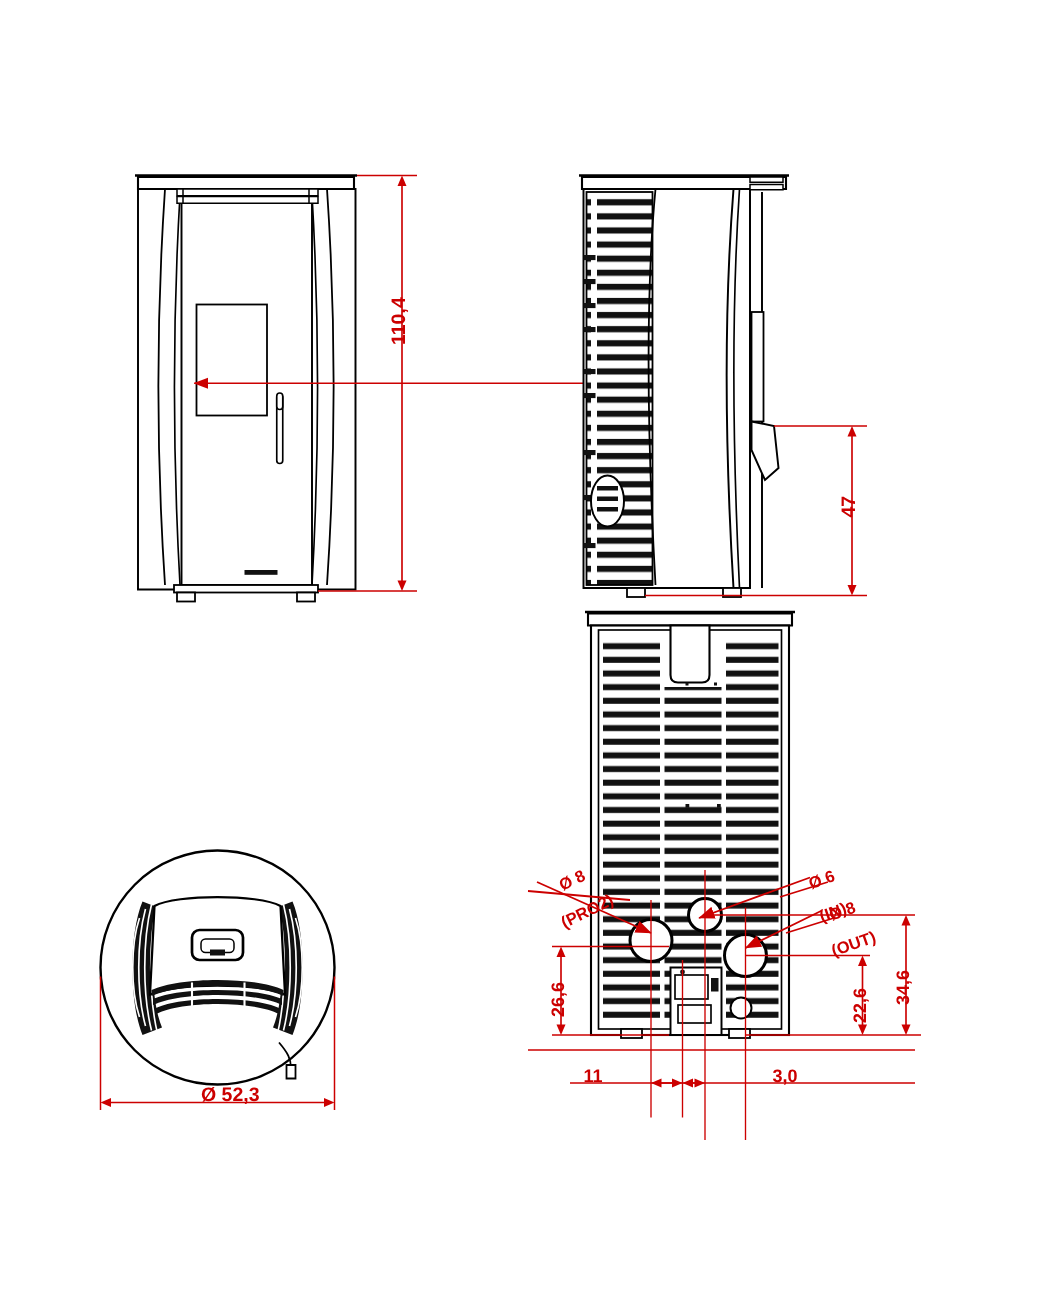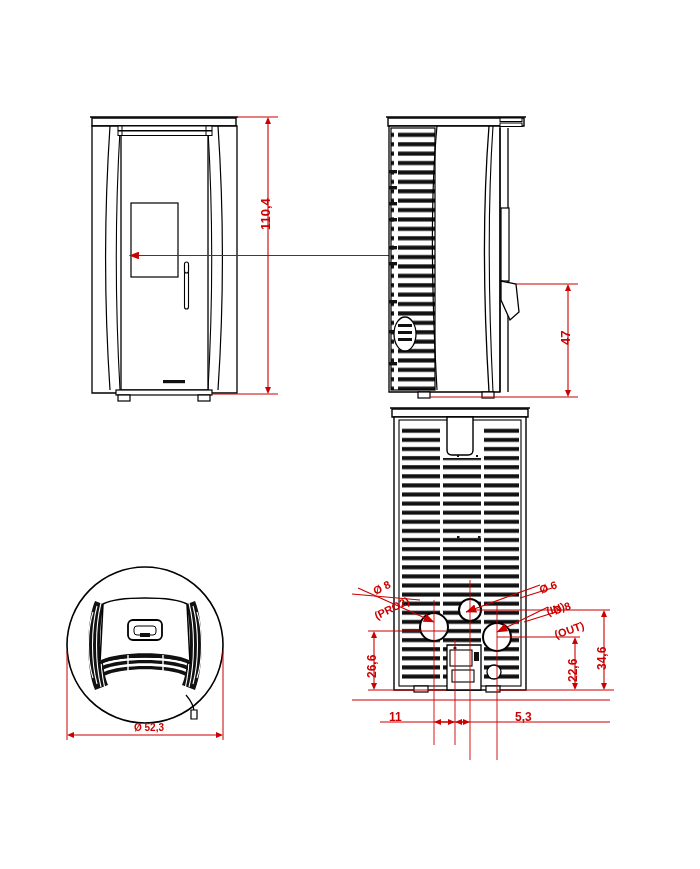"5,3" div.dimtxt { text: 5,3 -> 3,0 }
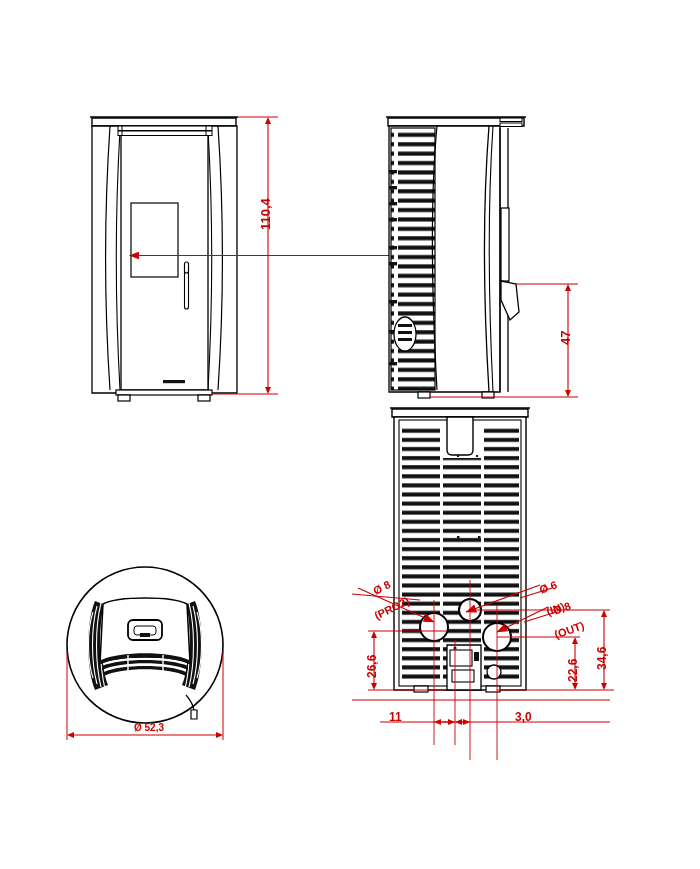"Ø 52,3" div.dimtxt { font-size: 10px -> 13px }
